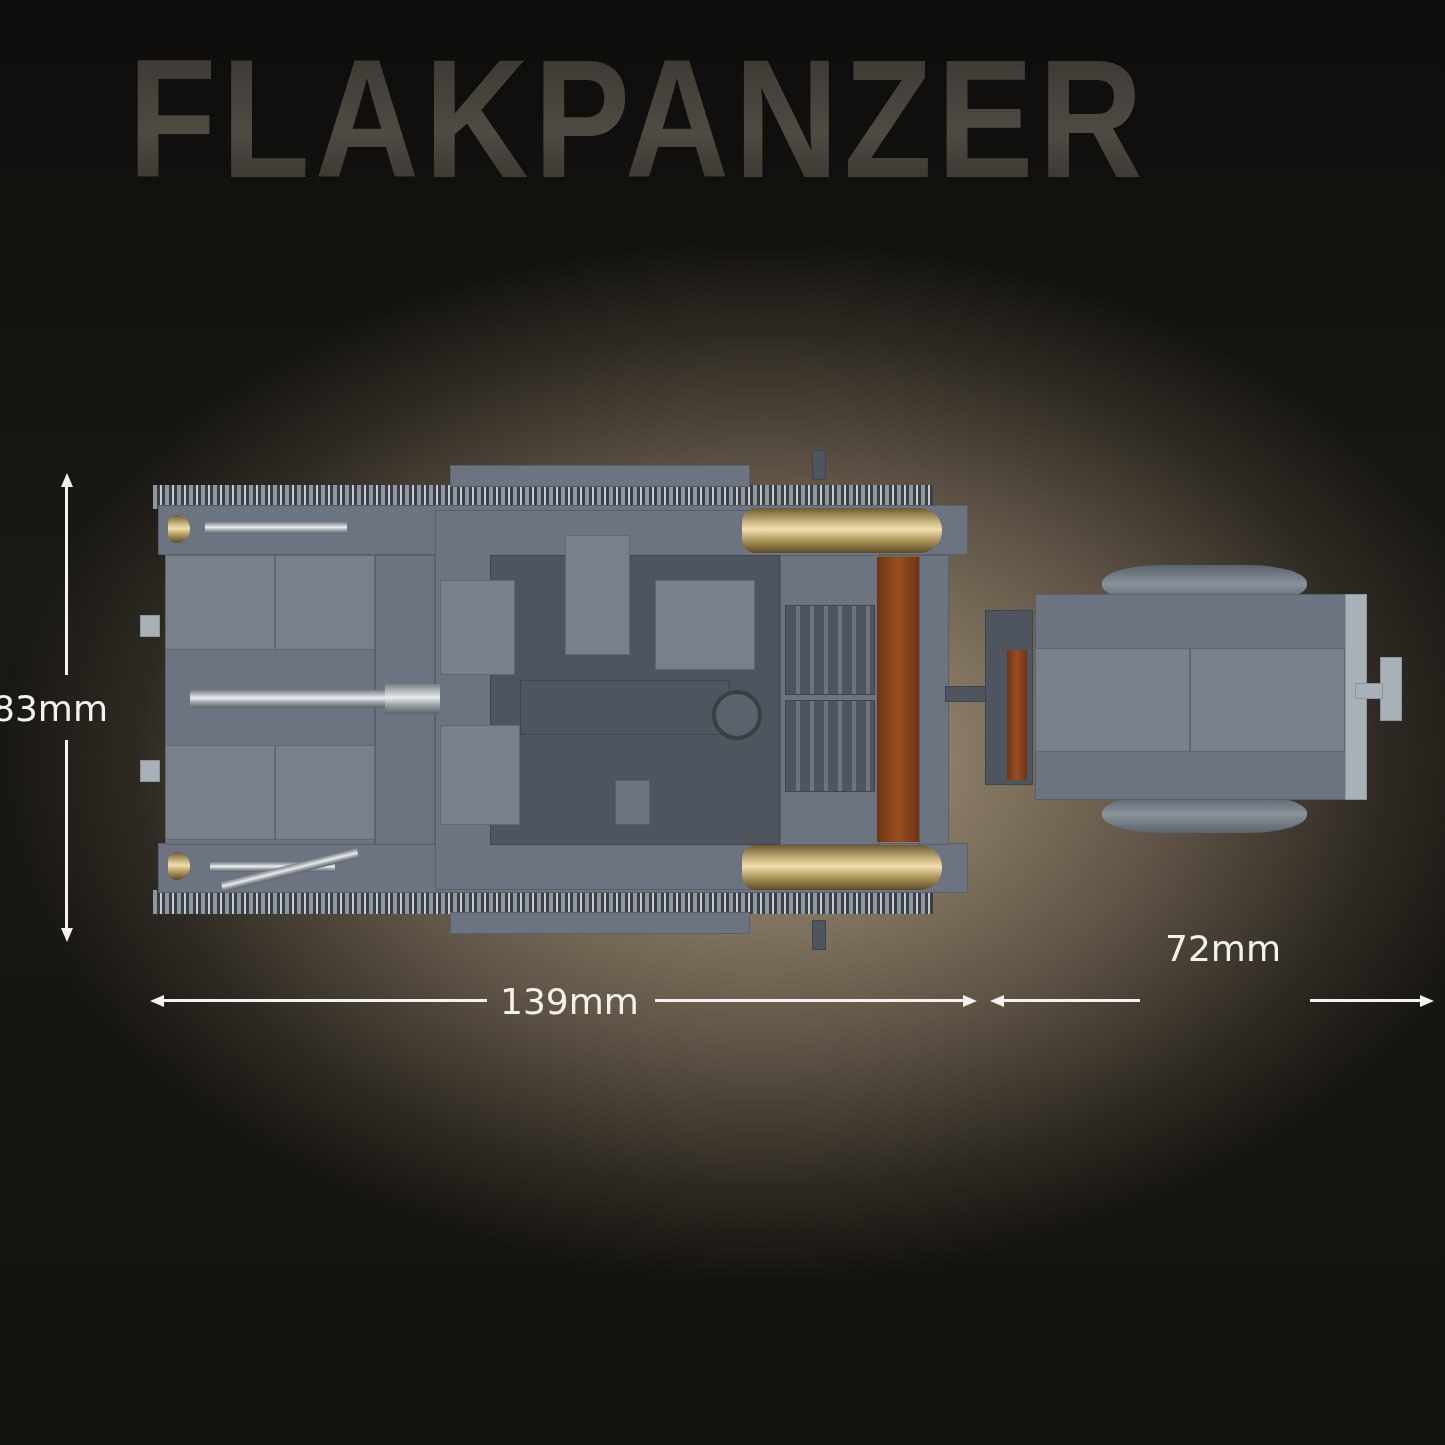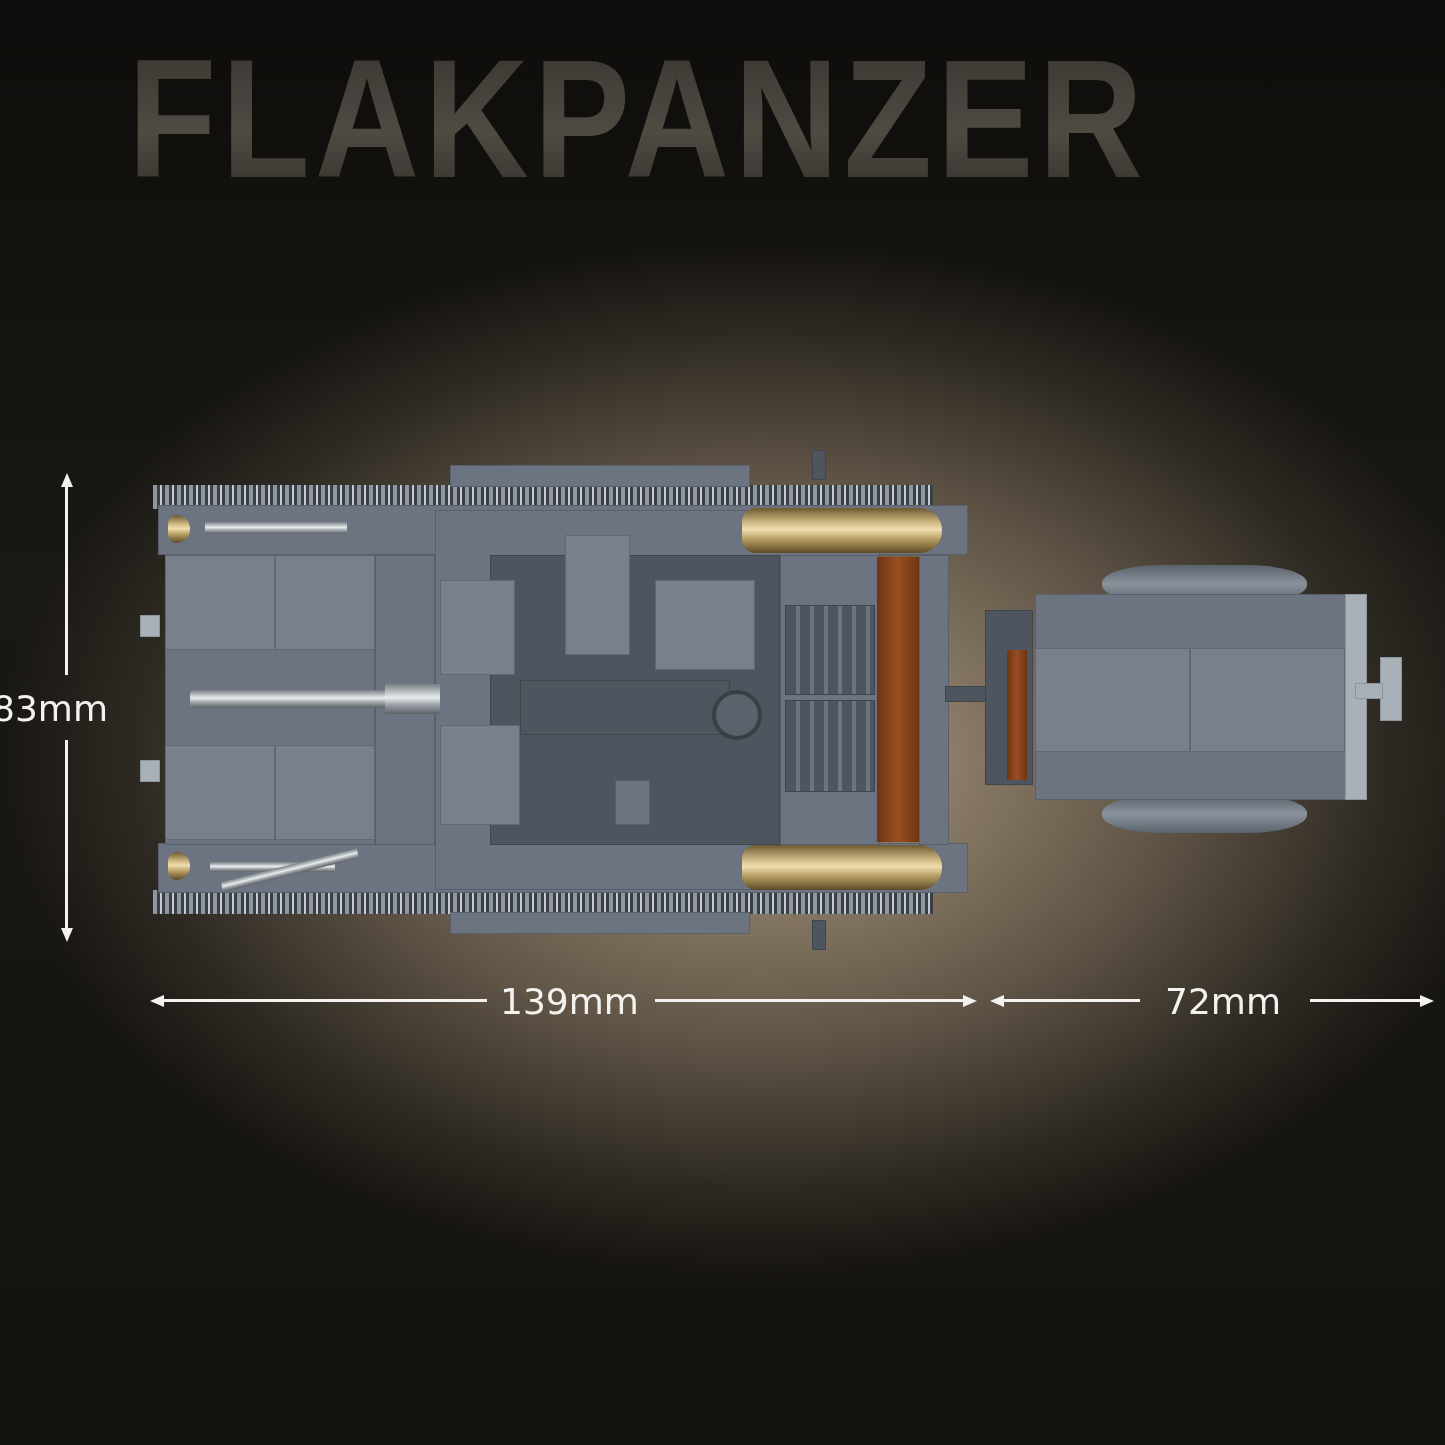"72mm" div.dimtext { top: 982px -> 929px }
